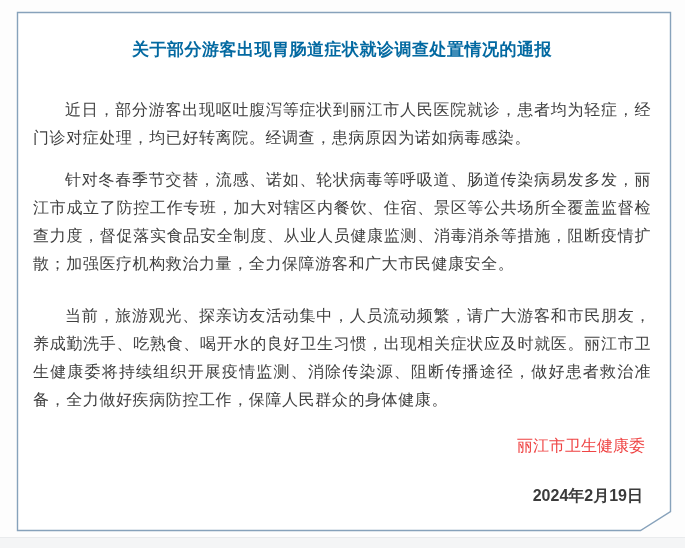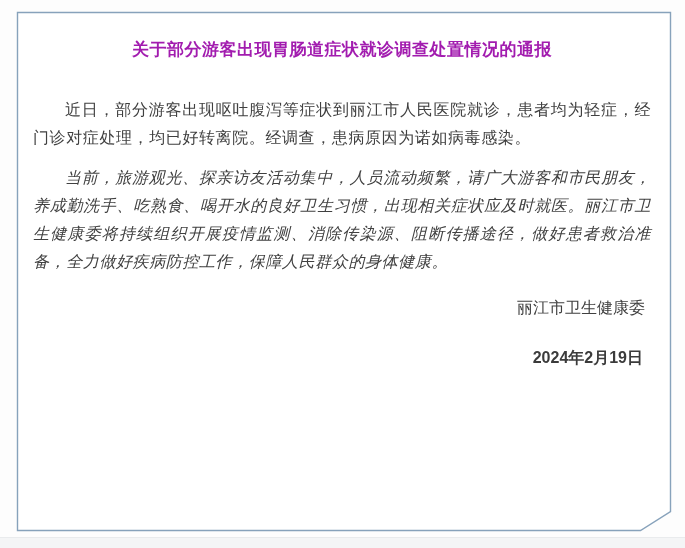"关于部分游客出现胃肠道症状就诊调查处置情况的通报" .notice-title { color: #a21caf -> #0369a1 }
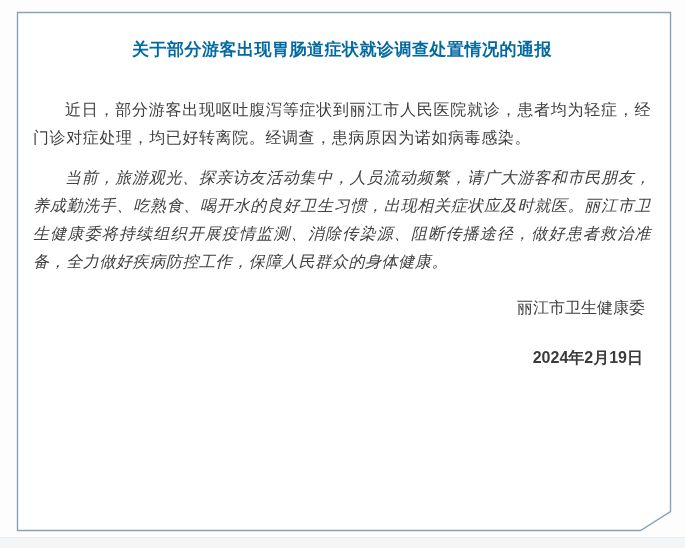"针对冬春季节交替，流感、诺如、轮状病毒等呼吸道、肠道传染病易发多发，丽江市成立了" p.notice-para { html: none -> <p>针对冬春季节交替，流感、诺如、轮状病毒等呼吸道、肠道传染病易发多发，丽江市成立了防控工作专班，加大对辖区内餐饮、住宿、景区等公共场所全覆盖监督检查力度，督促落实食品安全制度、从业人员健康监测、消毒消杀等措施，阻断疫情扩散；加强医疗机构救治力量，全力保障游客和广大市民健康安全。</p> }
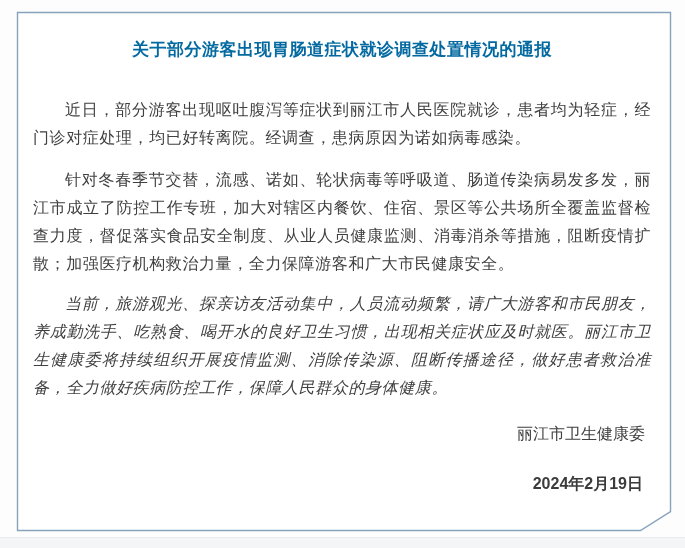"当前，旅游观光、探亲访友活动集中，人员流动频繁，请广大游客和市民朋友，养成勤洗手" .para-3 { font-style: italic -> none; margin-top: 12px -> 24px }
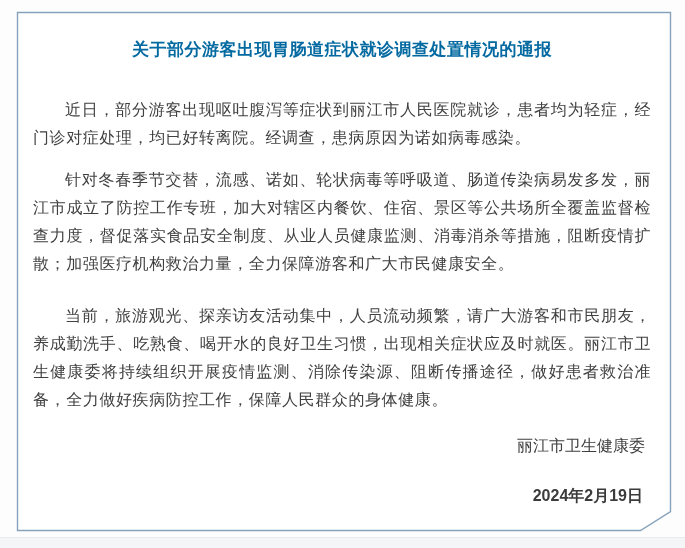"丽江市卫生健康委" .notice-signature { color: #404040 -> #ef4444 }
